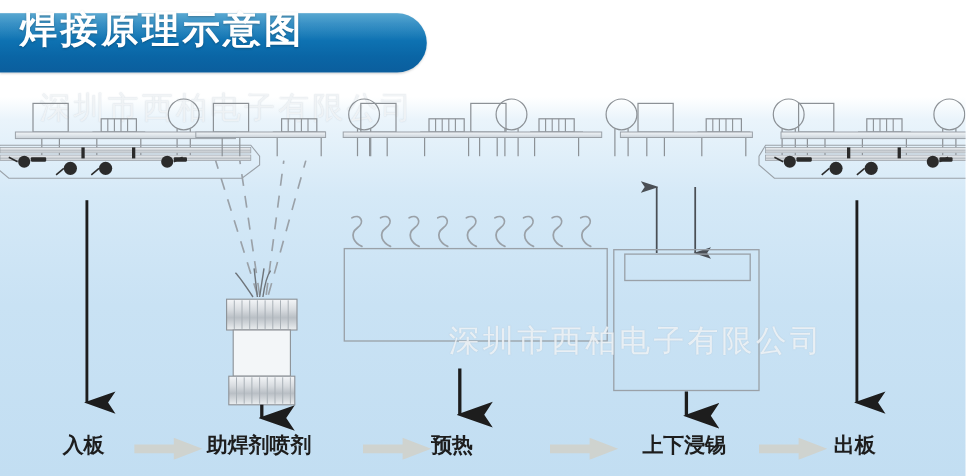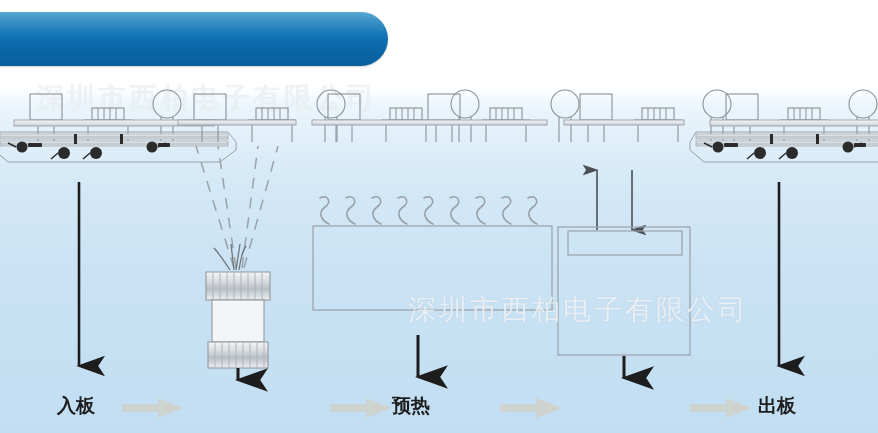"焊接原理示意图" div.banner-text { html: none -> <div>焊接原理示意图</div> }
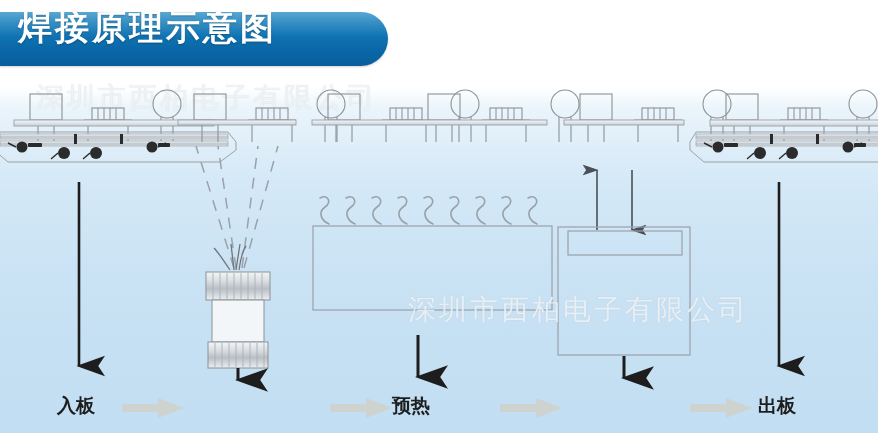"助焊剂喷剂" div.lbl { html: none -> <div>助焊剂喷剂</div> }
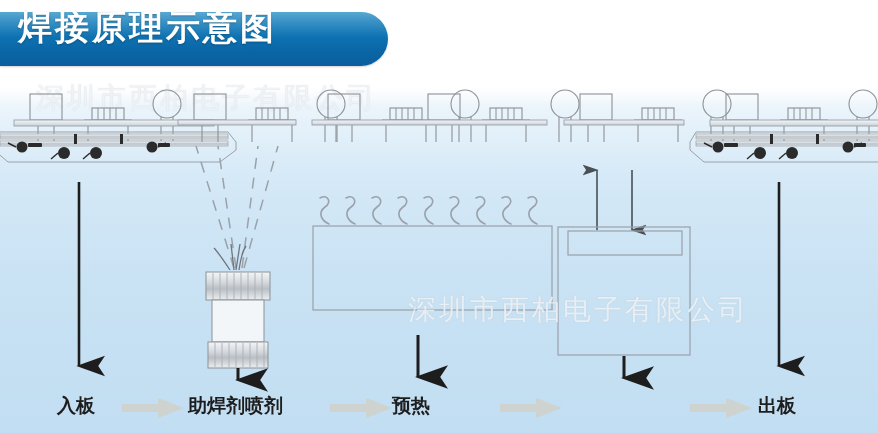"上下浸锡" div.lbl { html: none -> <div>上下浸锡</div> }
